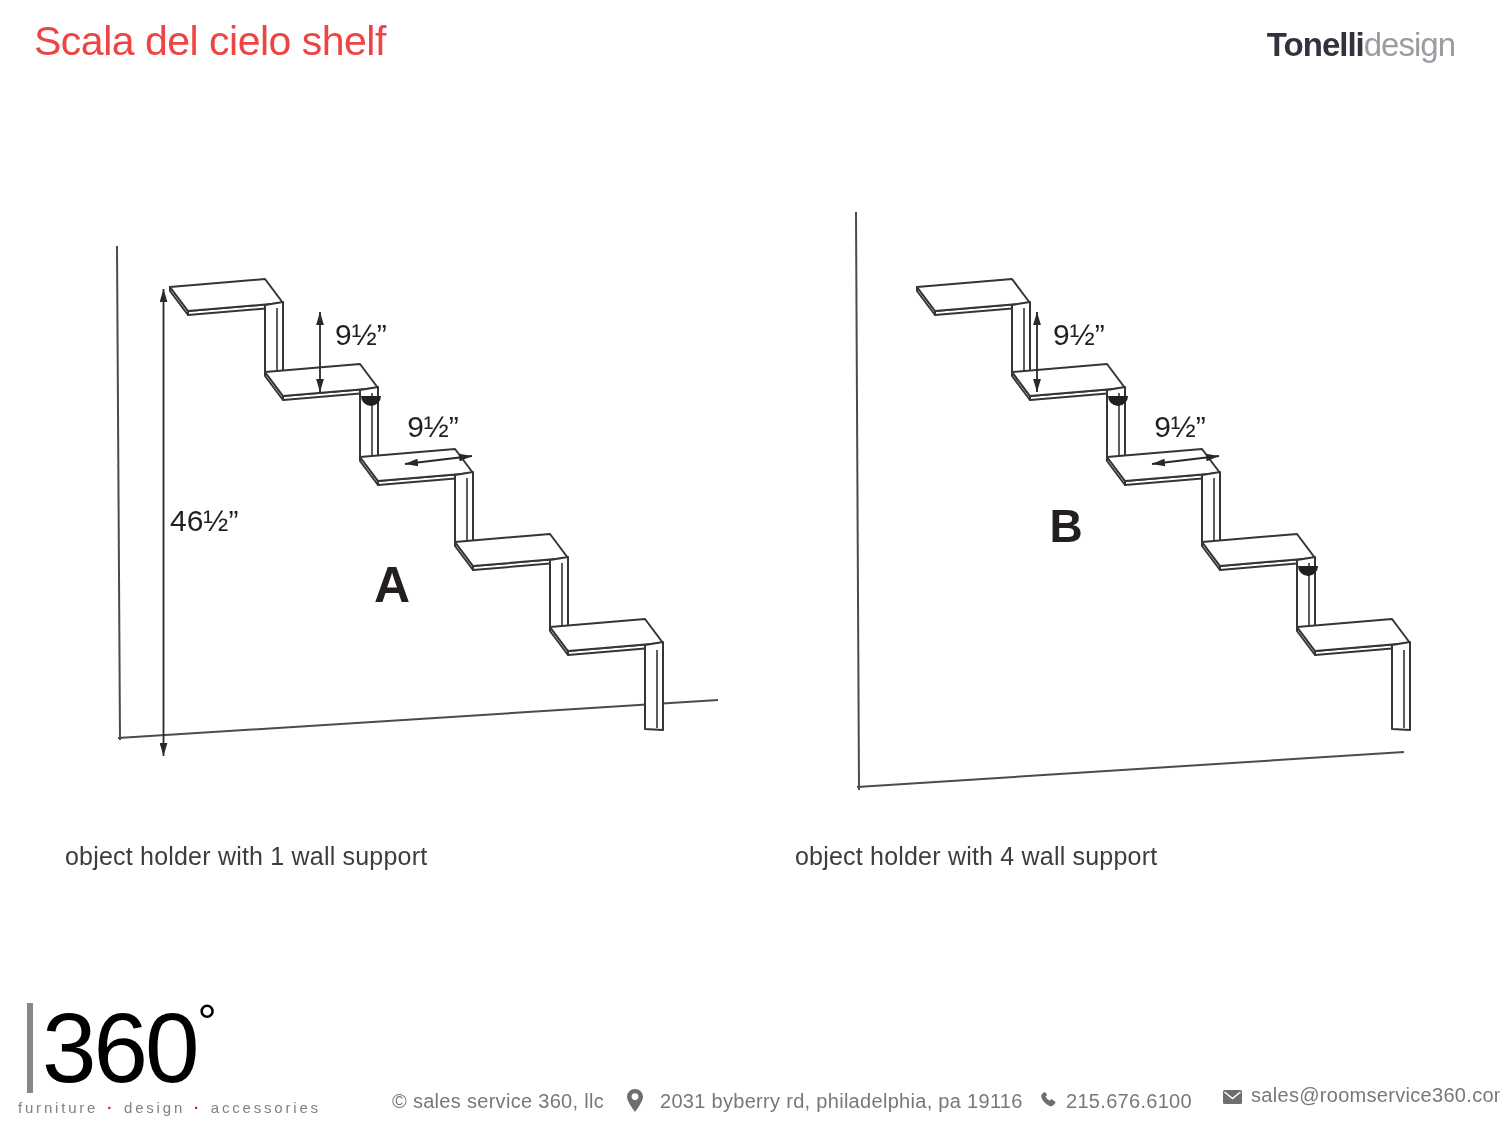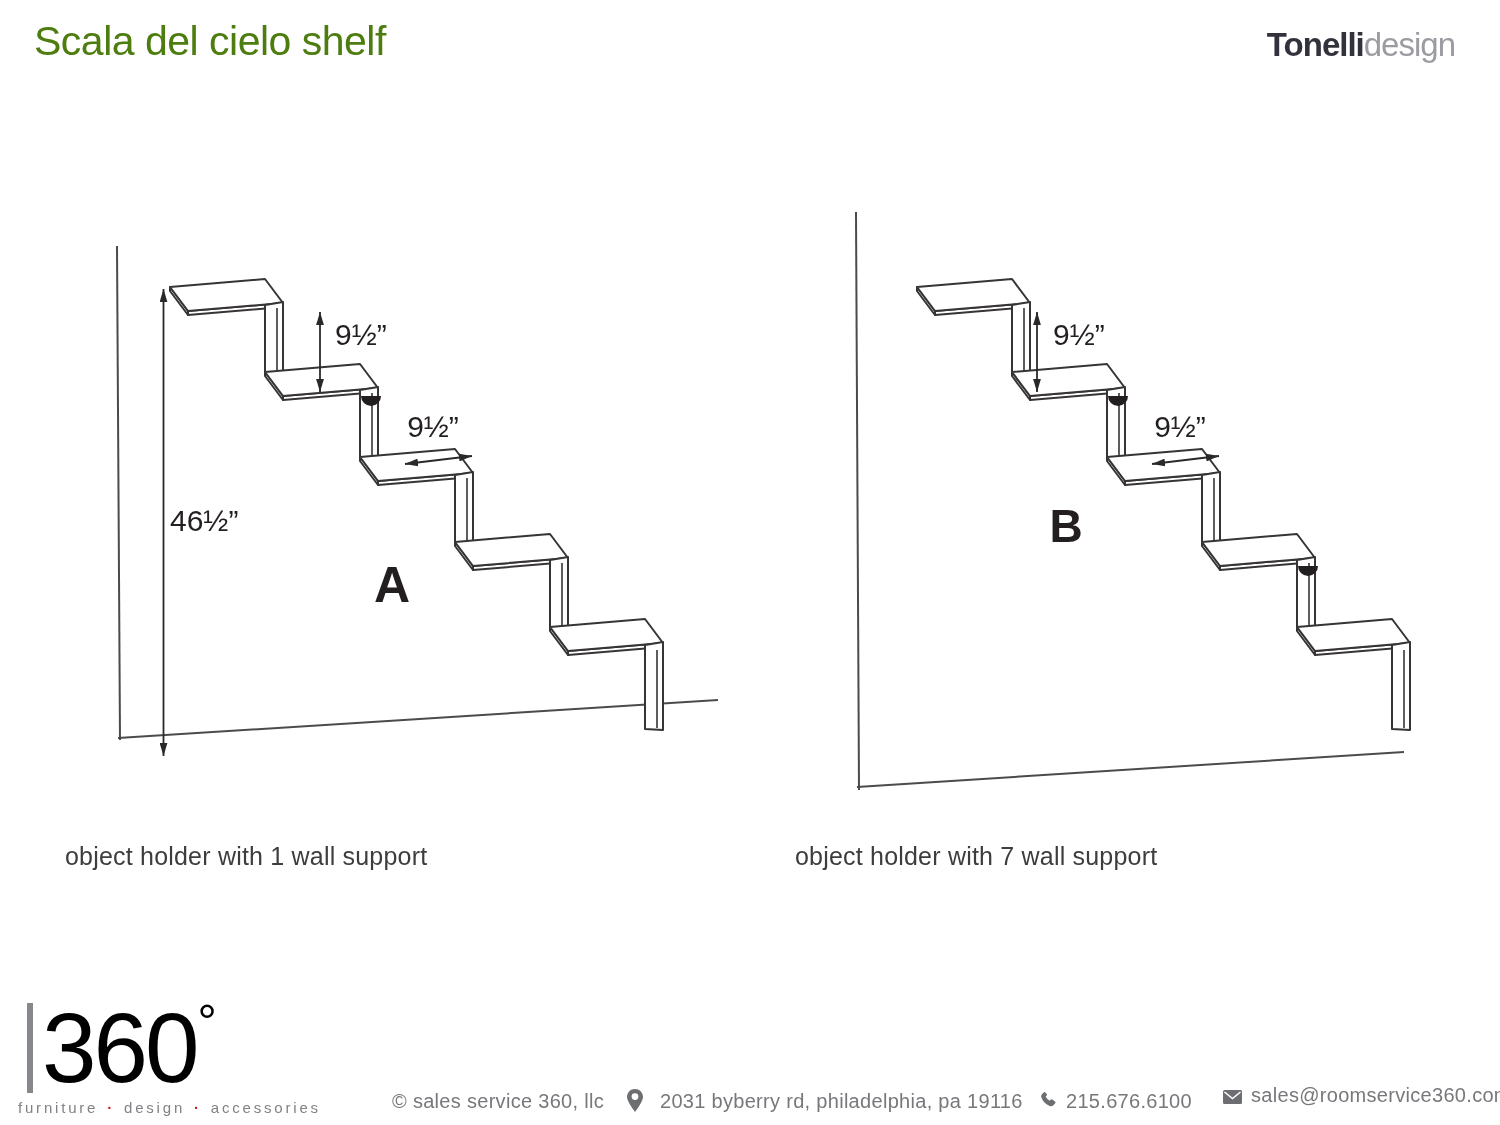"Scala del cielo shelf" .page-title { color: #4d7c0f -> #ef4444 }
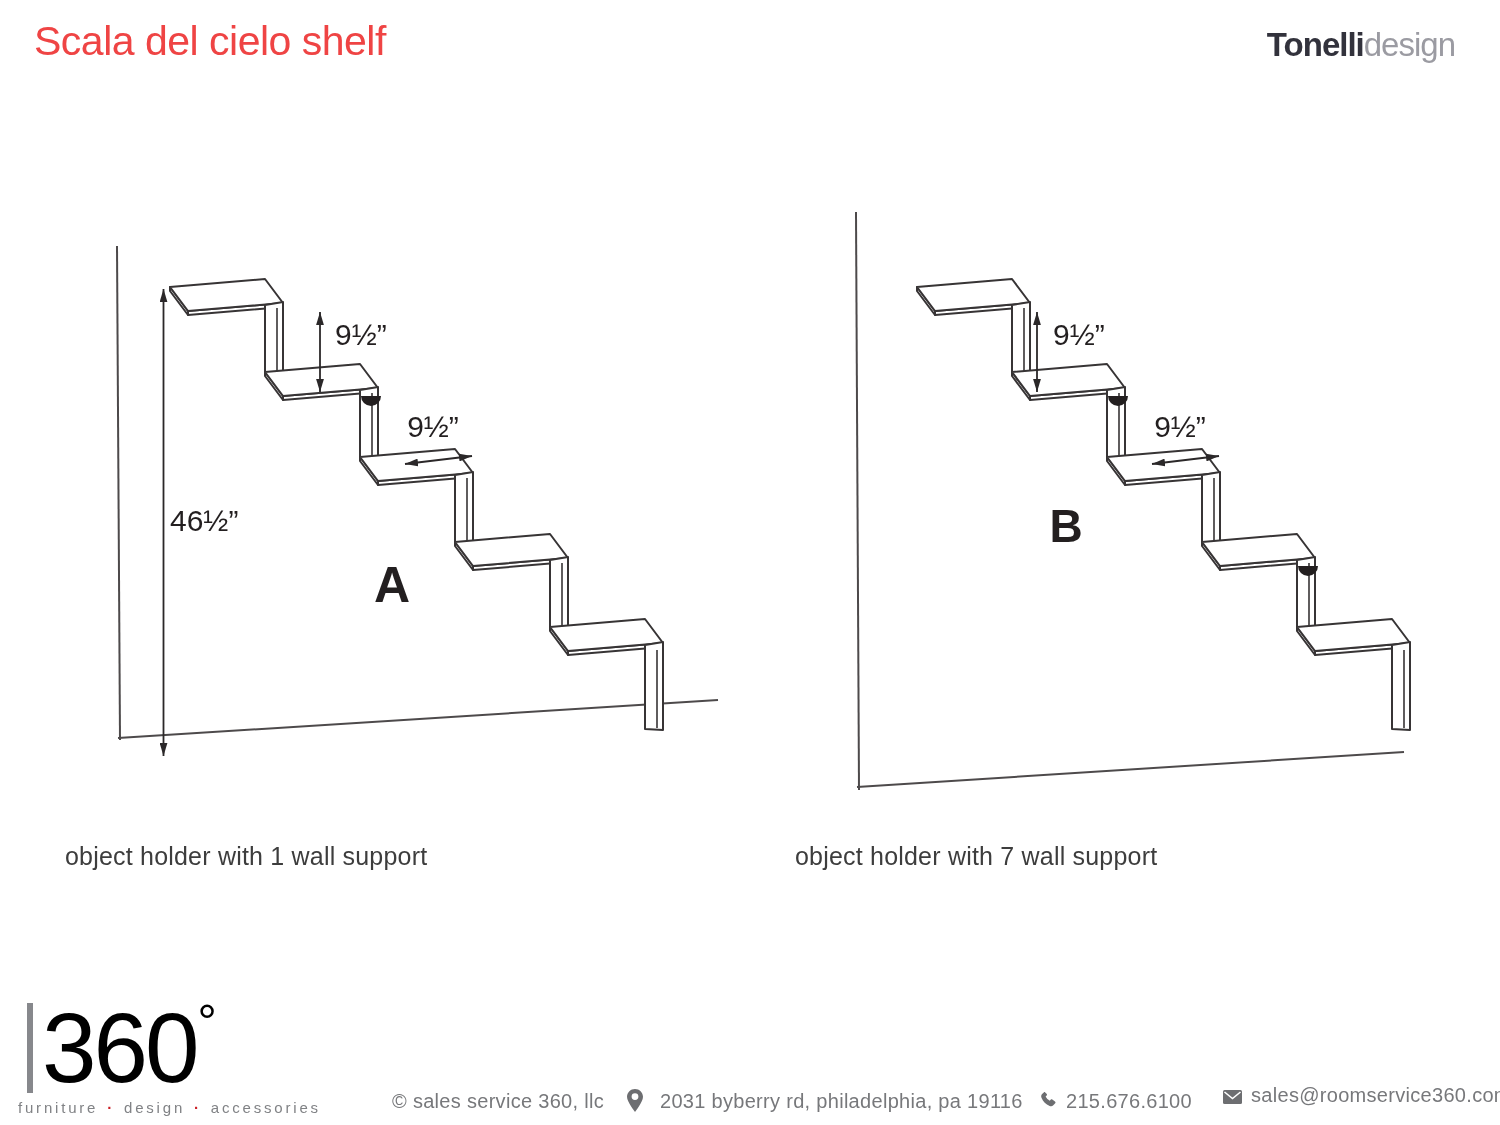"object holder with 7 wall" div.abs { text: 7 -> 4 }
